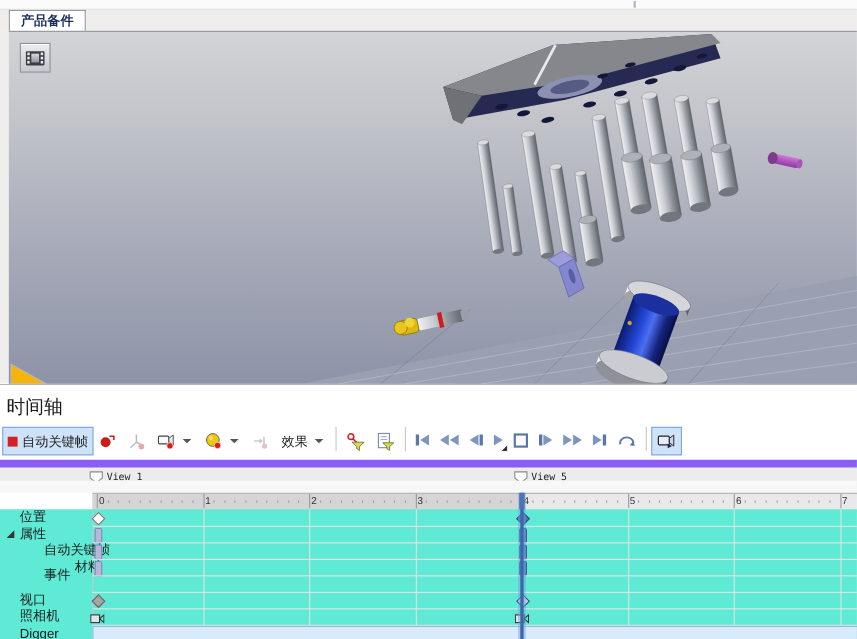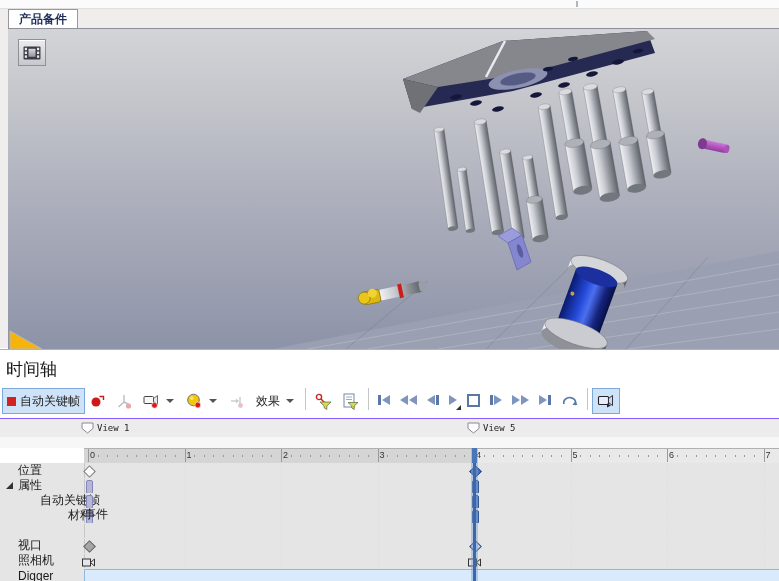"View 1" .marker-row { border-top: 1px solid #8b5cf6 -> 7px solid #8b5cf6 }
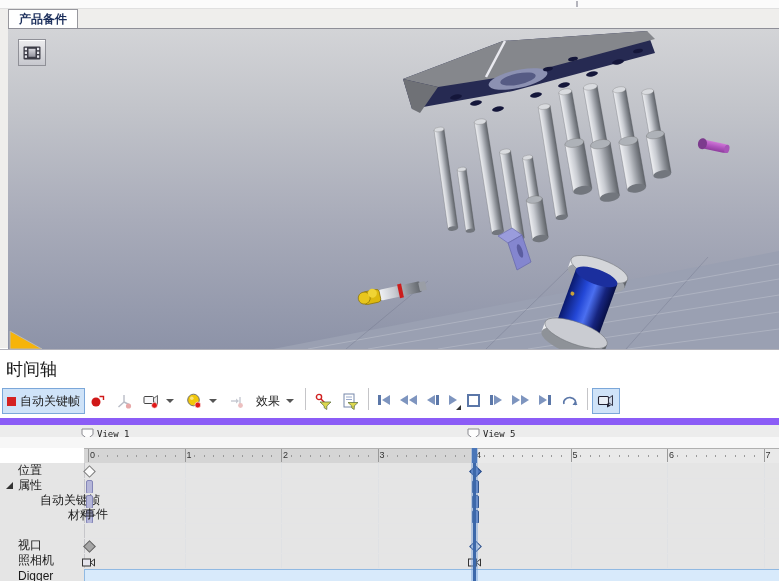"位置" .tracks { background: #e5e5e5 -> #5eead4 }
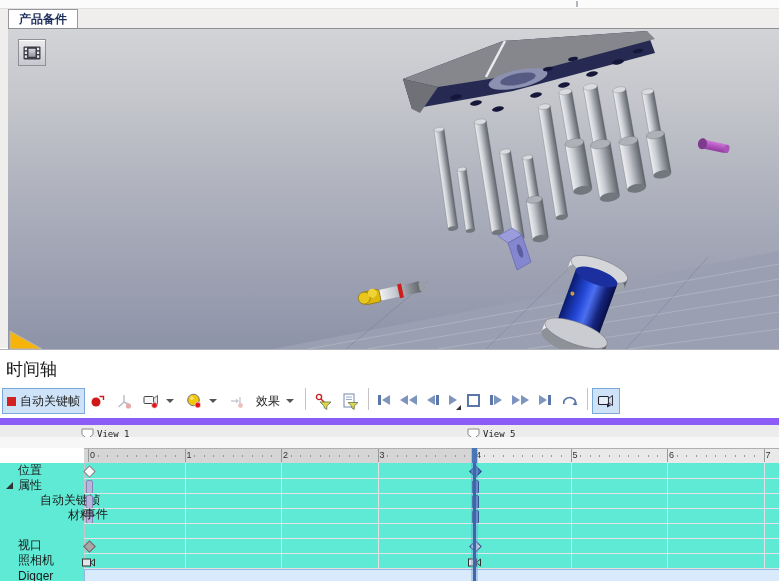"事件" div.track-label { margin-left: 44px -> none; top: 44px -> 52px }
